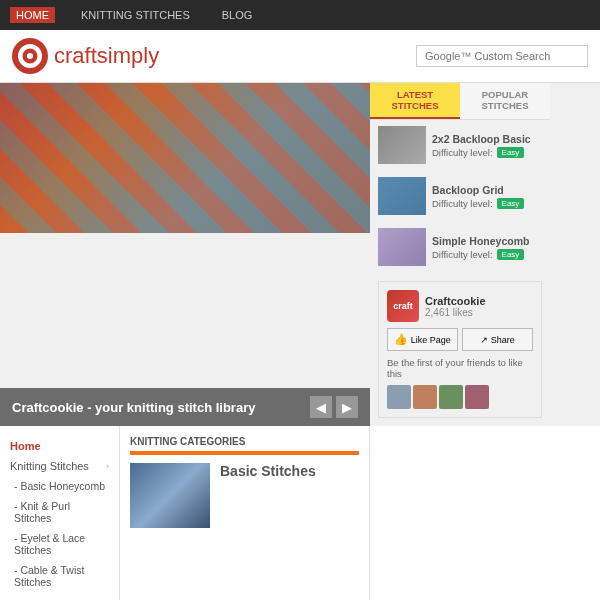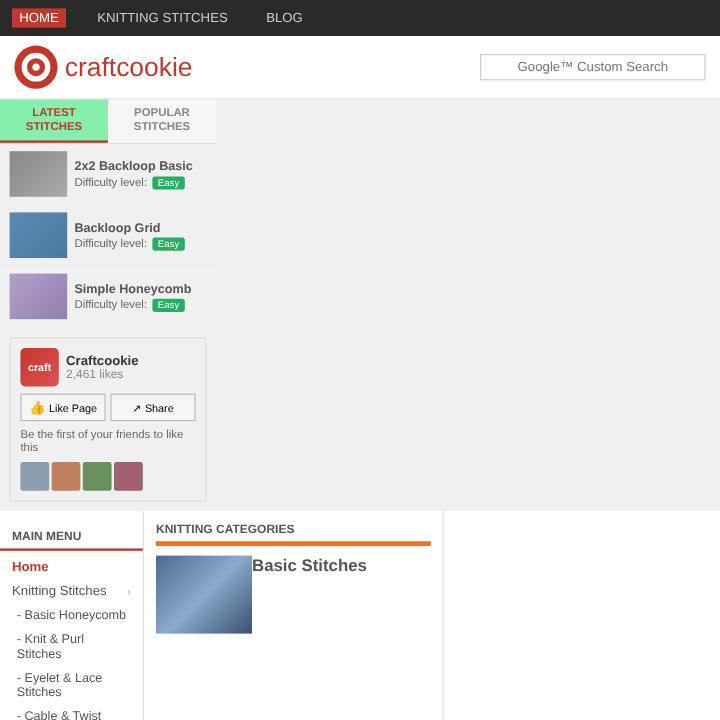"cookie" span { text: cookie -> simply }
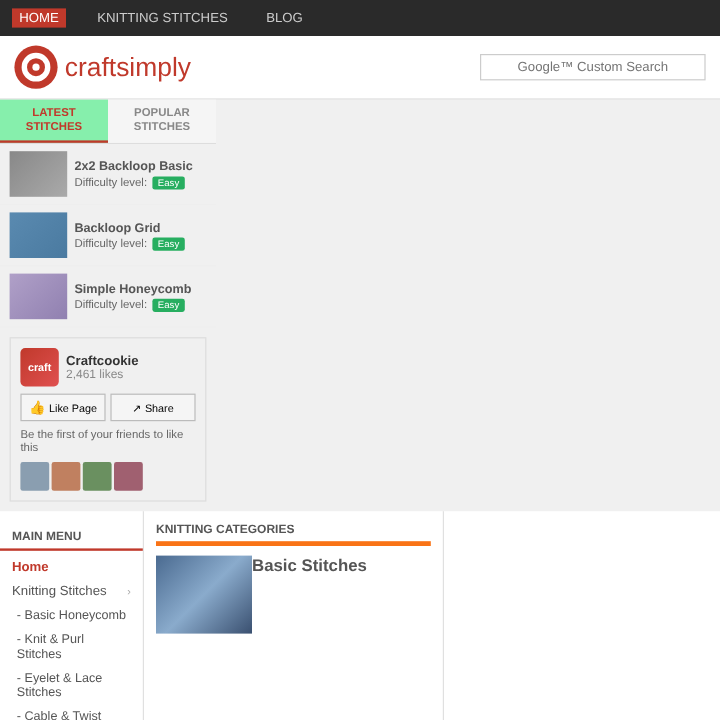"Google™ Custom Search" .search-box { text-align: center -> none; width: 188px -> 172px }
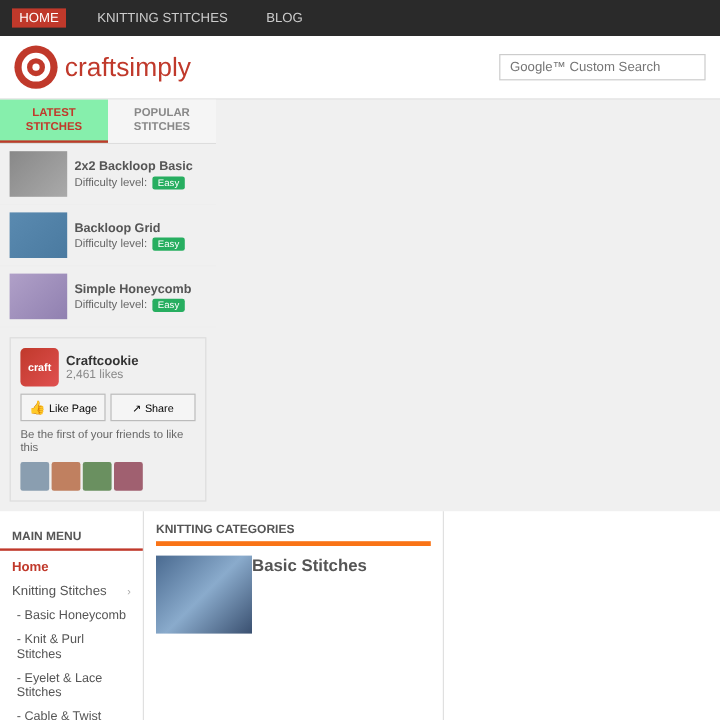"LATEST STITCHES" .stitch-tab.active { background: #86efac -> #fde047 }
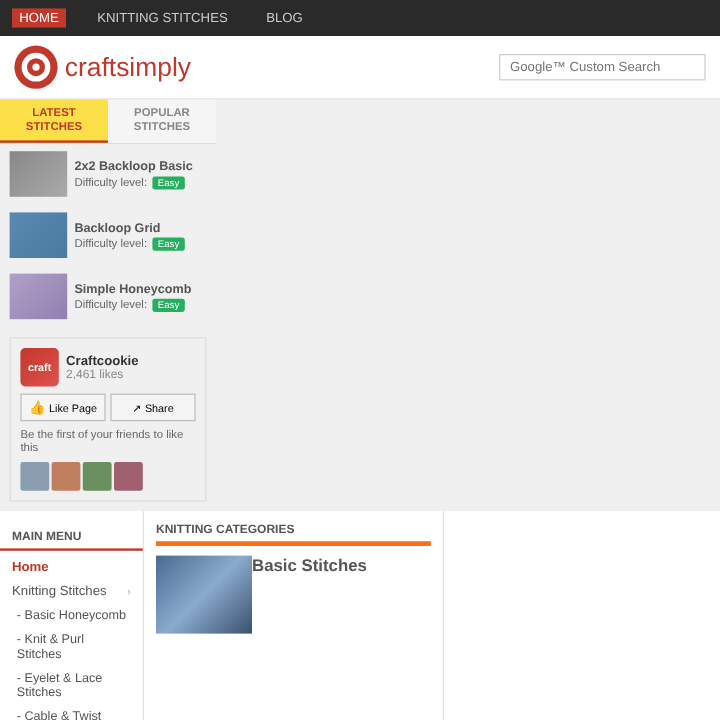"Craftcookie - your knitting stitch" div.hero { html: none -> <div> <div> <div></div> </div> <div> <span>Craftcookie - your knitting stitch library</span> <div> <button>◀</button> <button>▶</button> </div> </div> </div> }
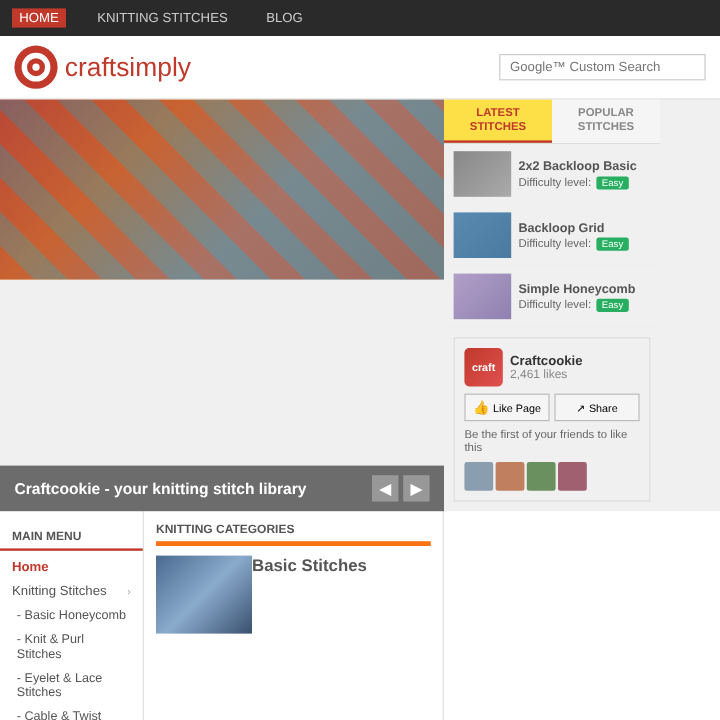"MAIN MENU" div.sidebar-section-title { html: <div>Main Menu</div> -> none }
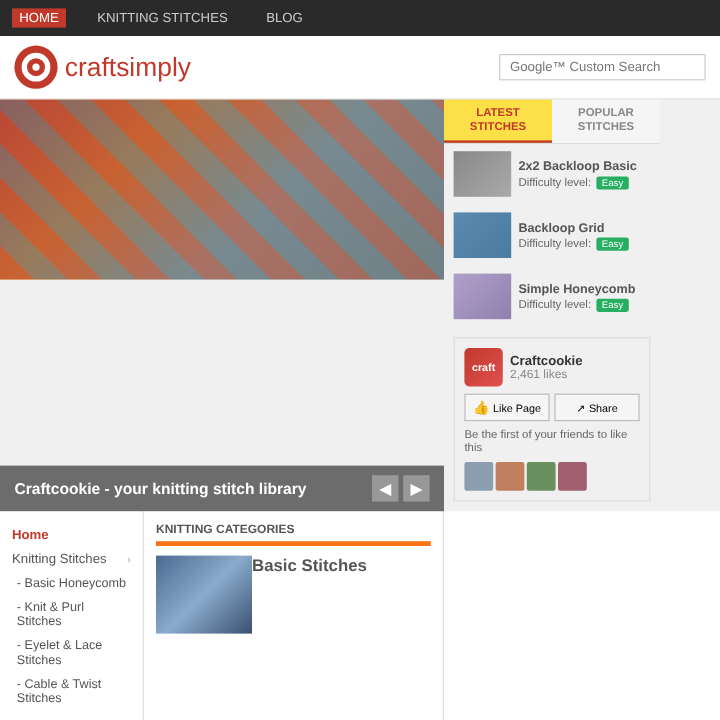"Basic Stitches" .cat-item-header { gap: none -> 10px }
